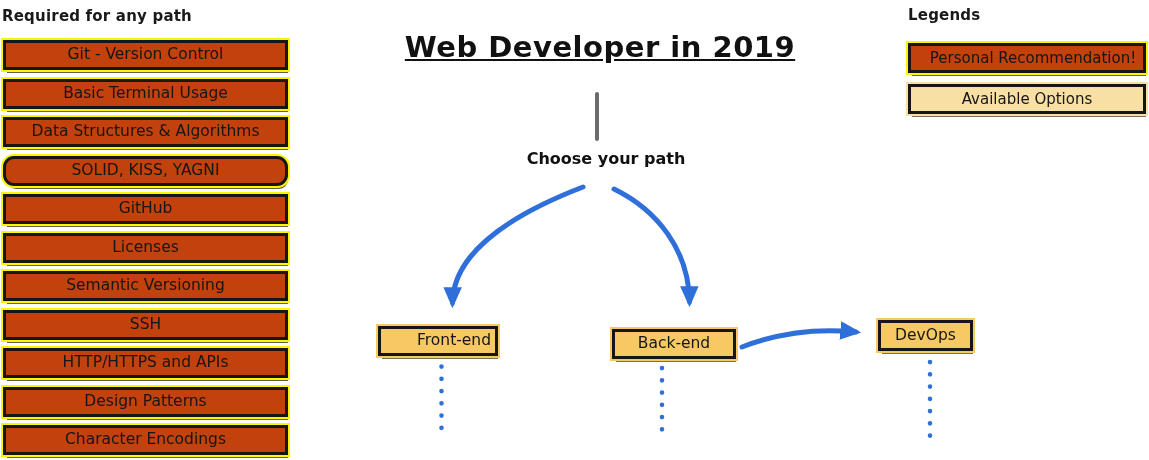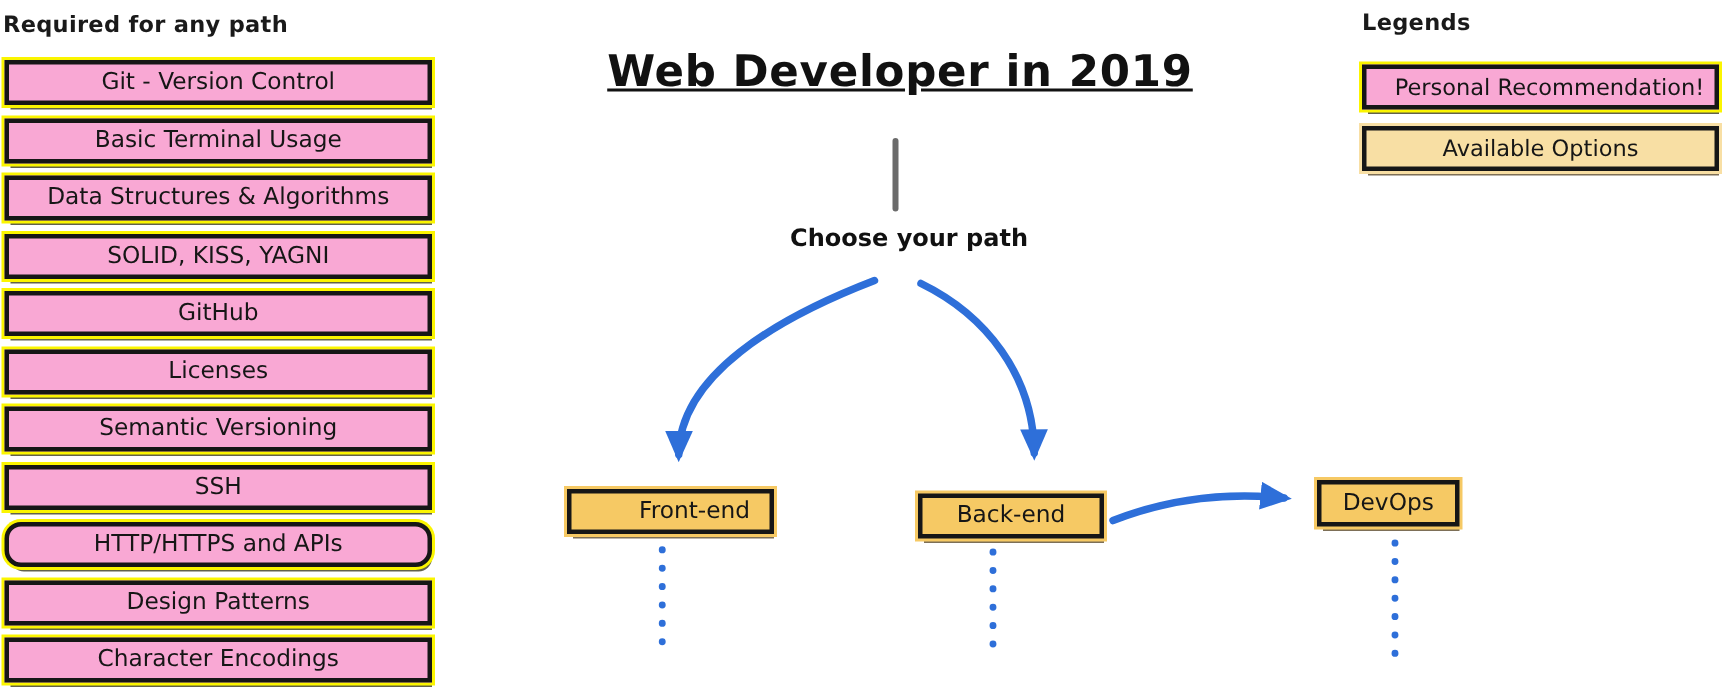"Git - Version Control" .node.yellow { background: #f9a8d4 -> #c2410c }
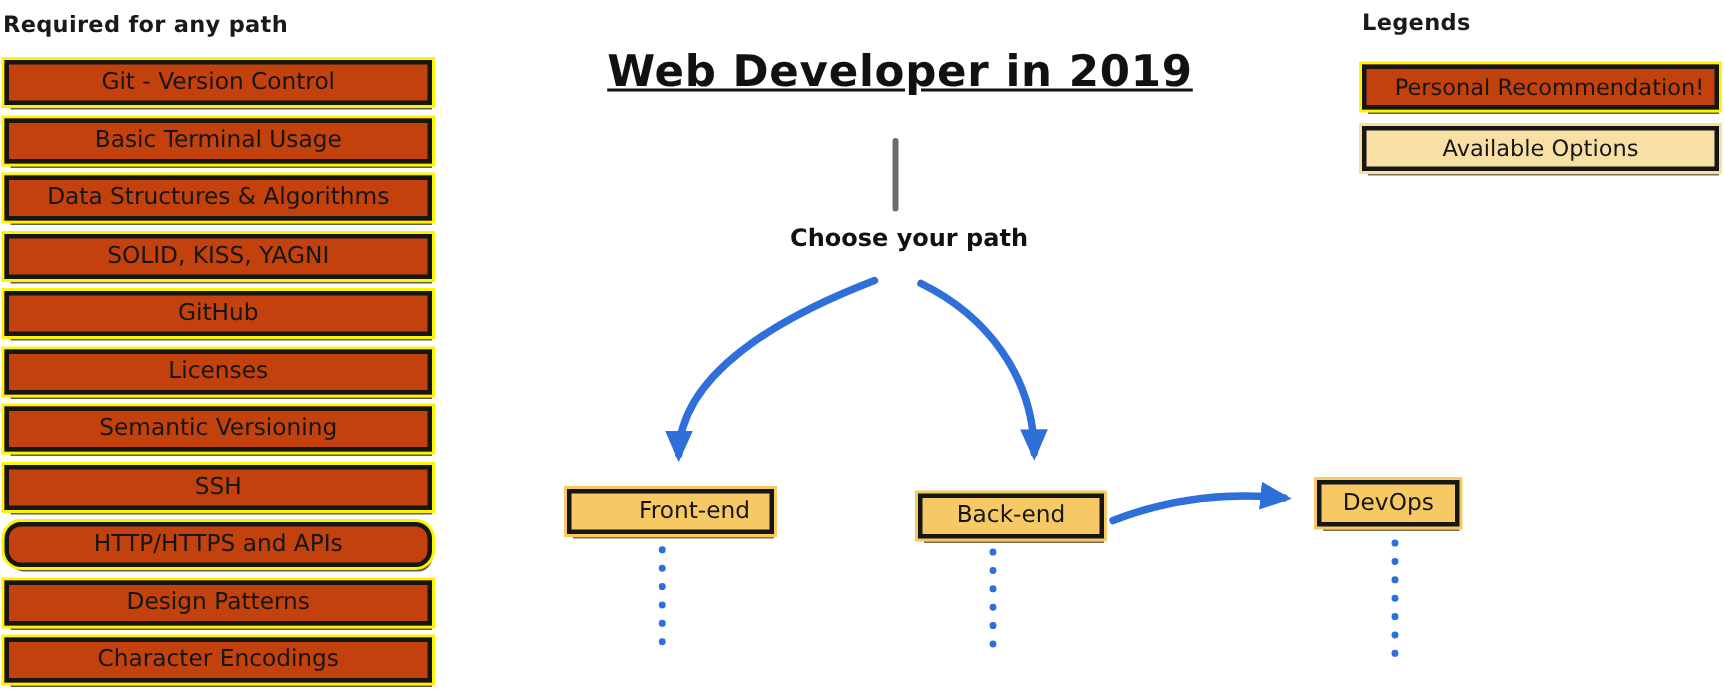"SOLID, KISS, YAGNI" div.node { border-radius: none -> 11px }
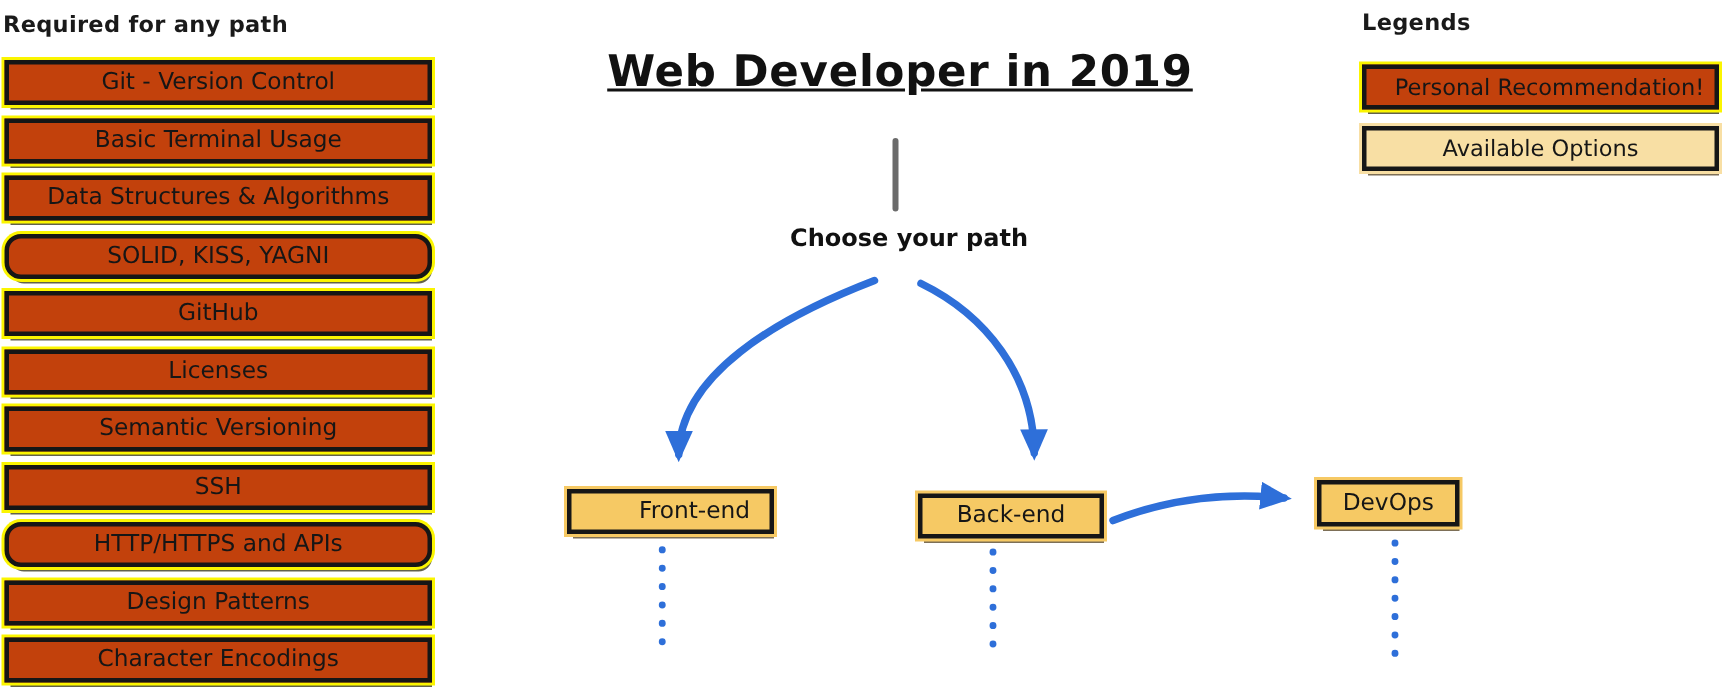"Front-end" div.node { width: 138px -> 120px }
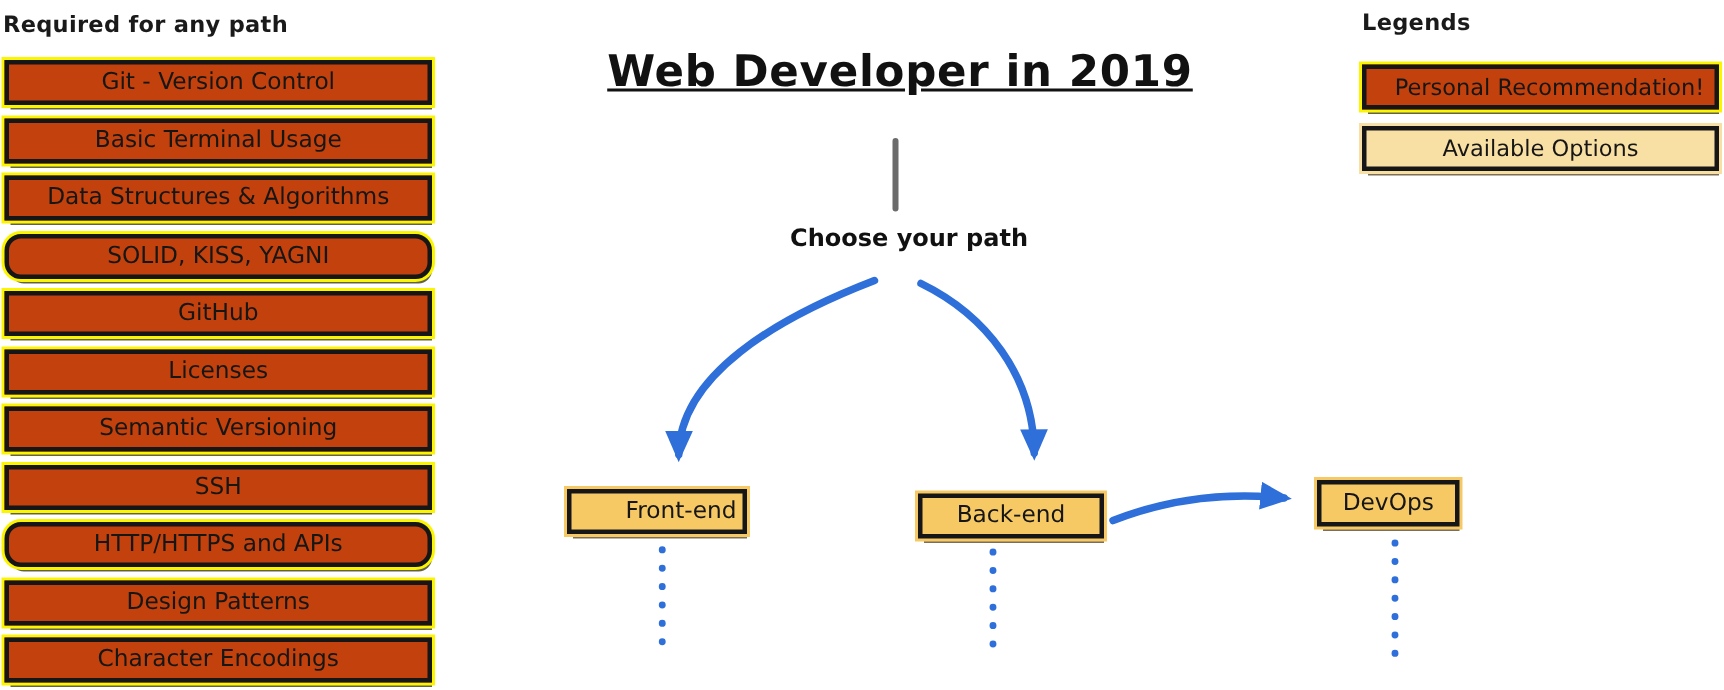"HTTP/HTTPS and APIs" div.node { border-radius: 11px -> none }
